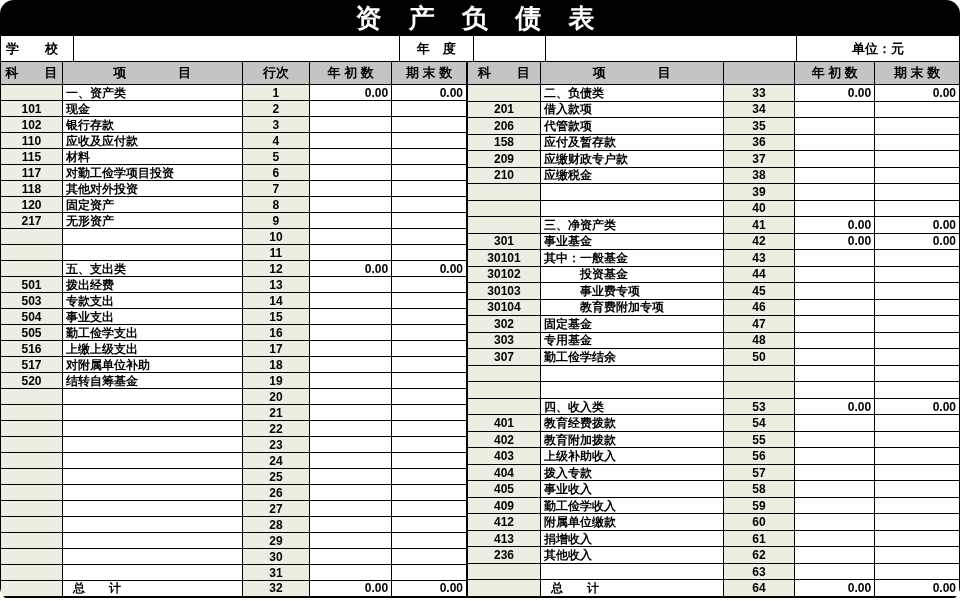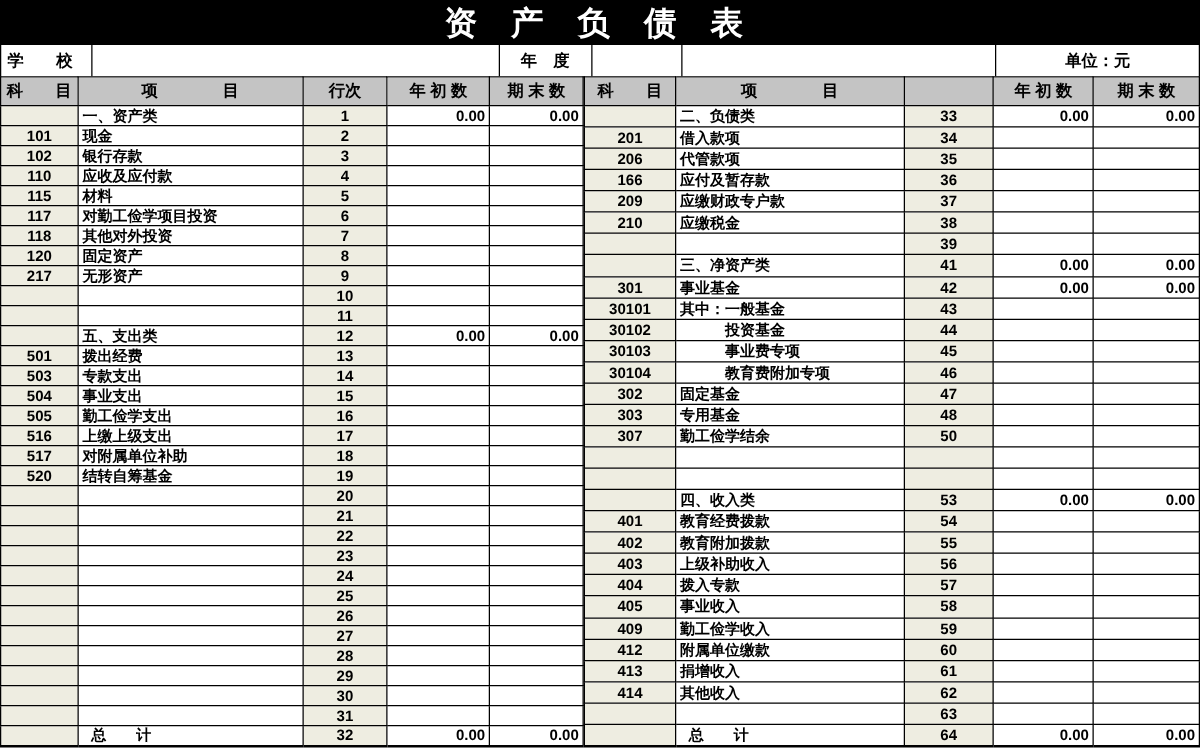"资 产 负 债 表" .sheet { border-radius: none -> 14px }
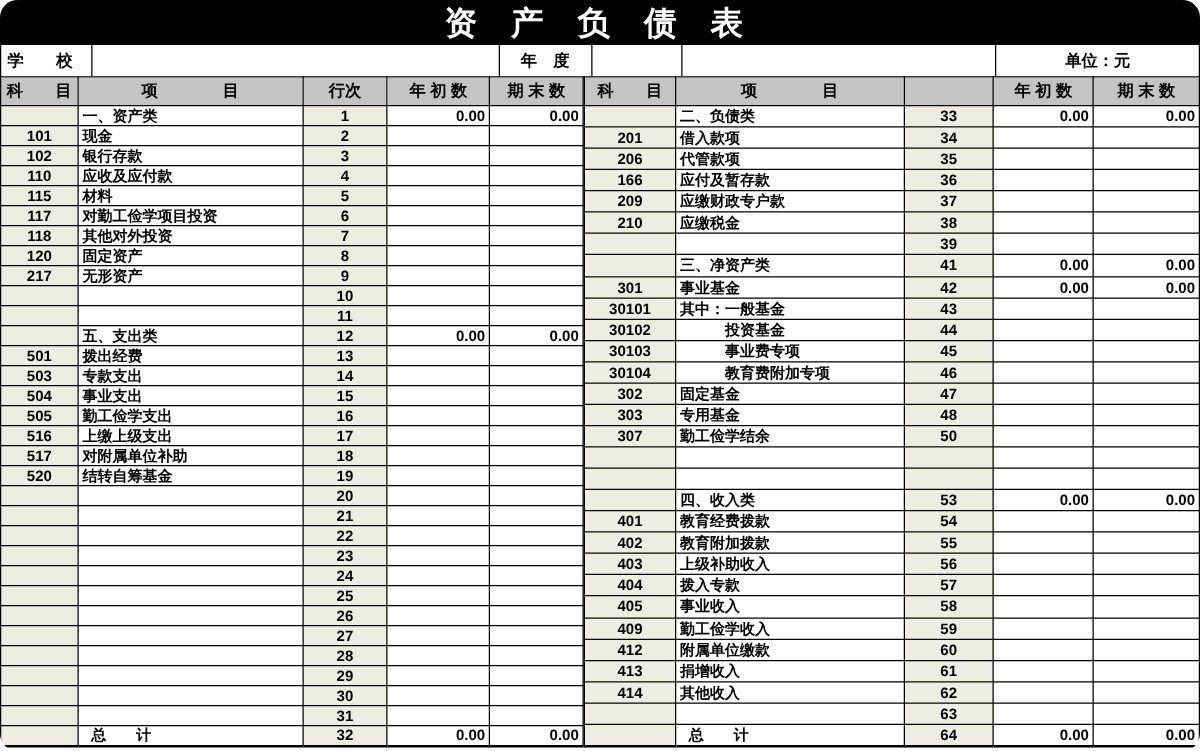"166" td.cell-code { text: 166 -> 158 }
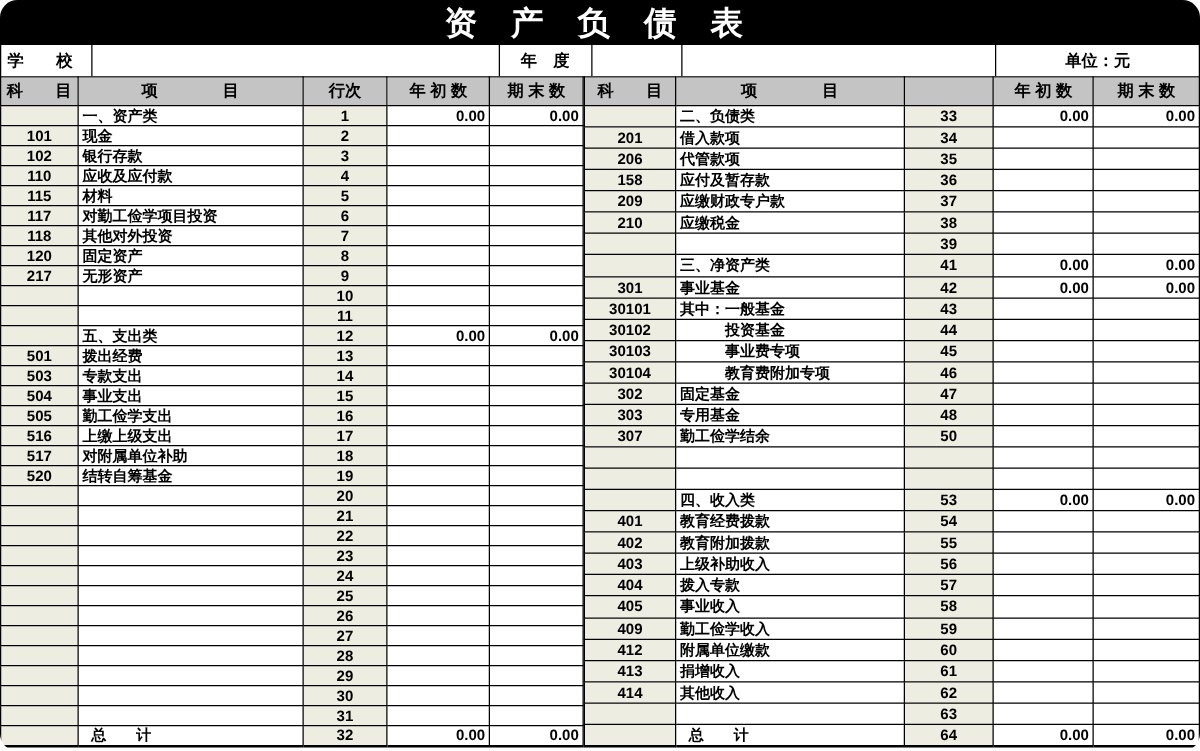"40" tr { html: none -> <tr> <td></td> <td></td> <td>40</td> <td></td> <td></td> </tr> }
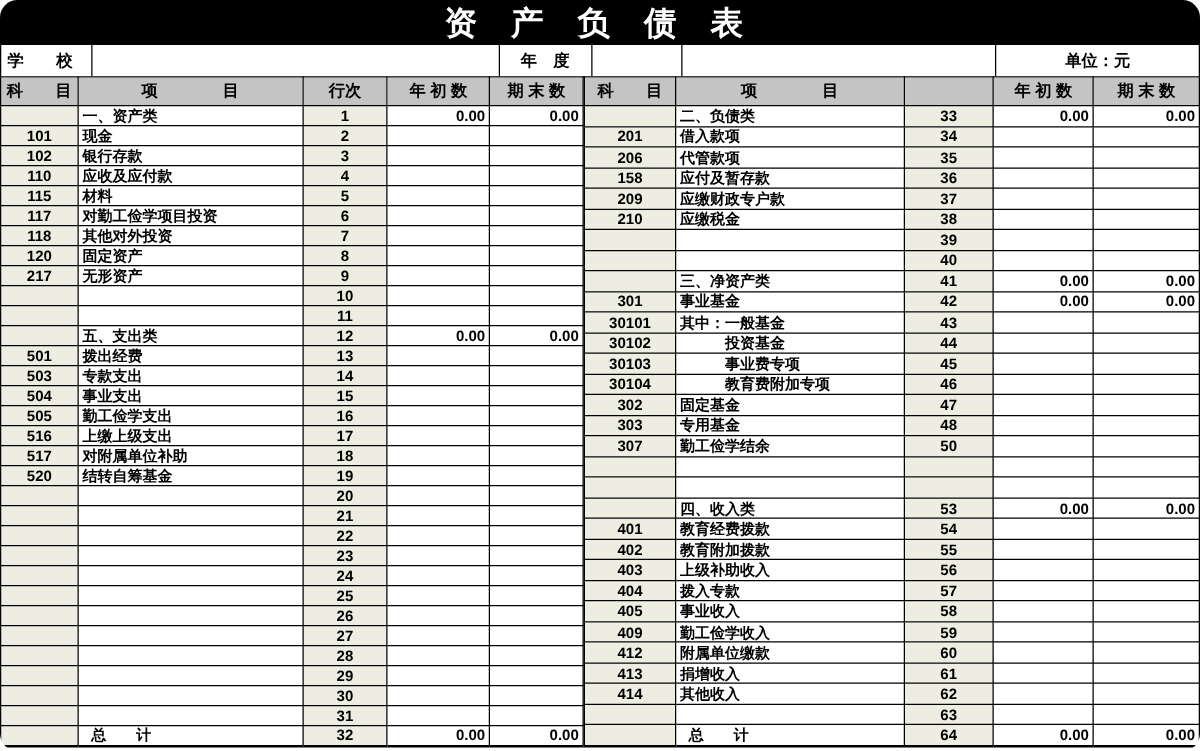"414" td.cell-code { text: 414 -> 236 }
